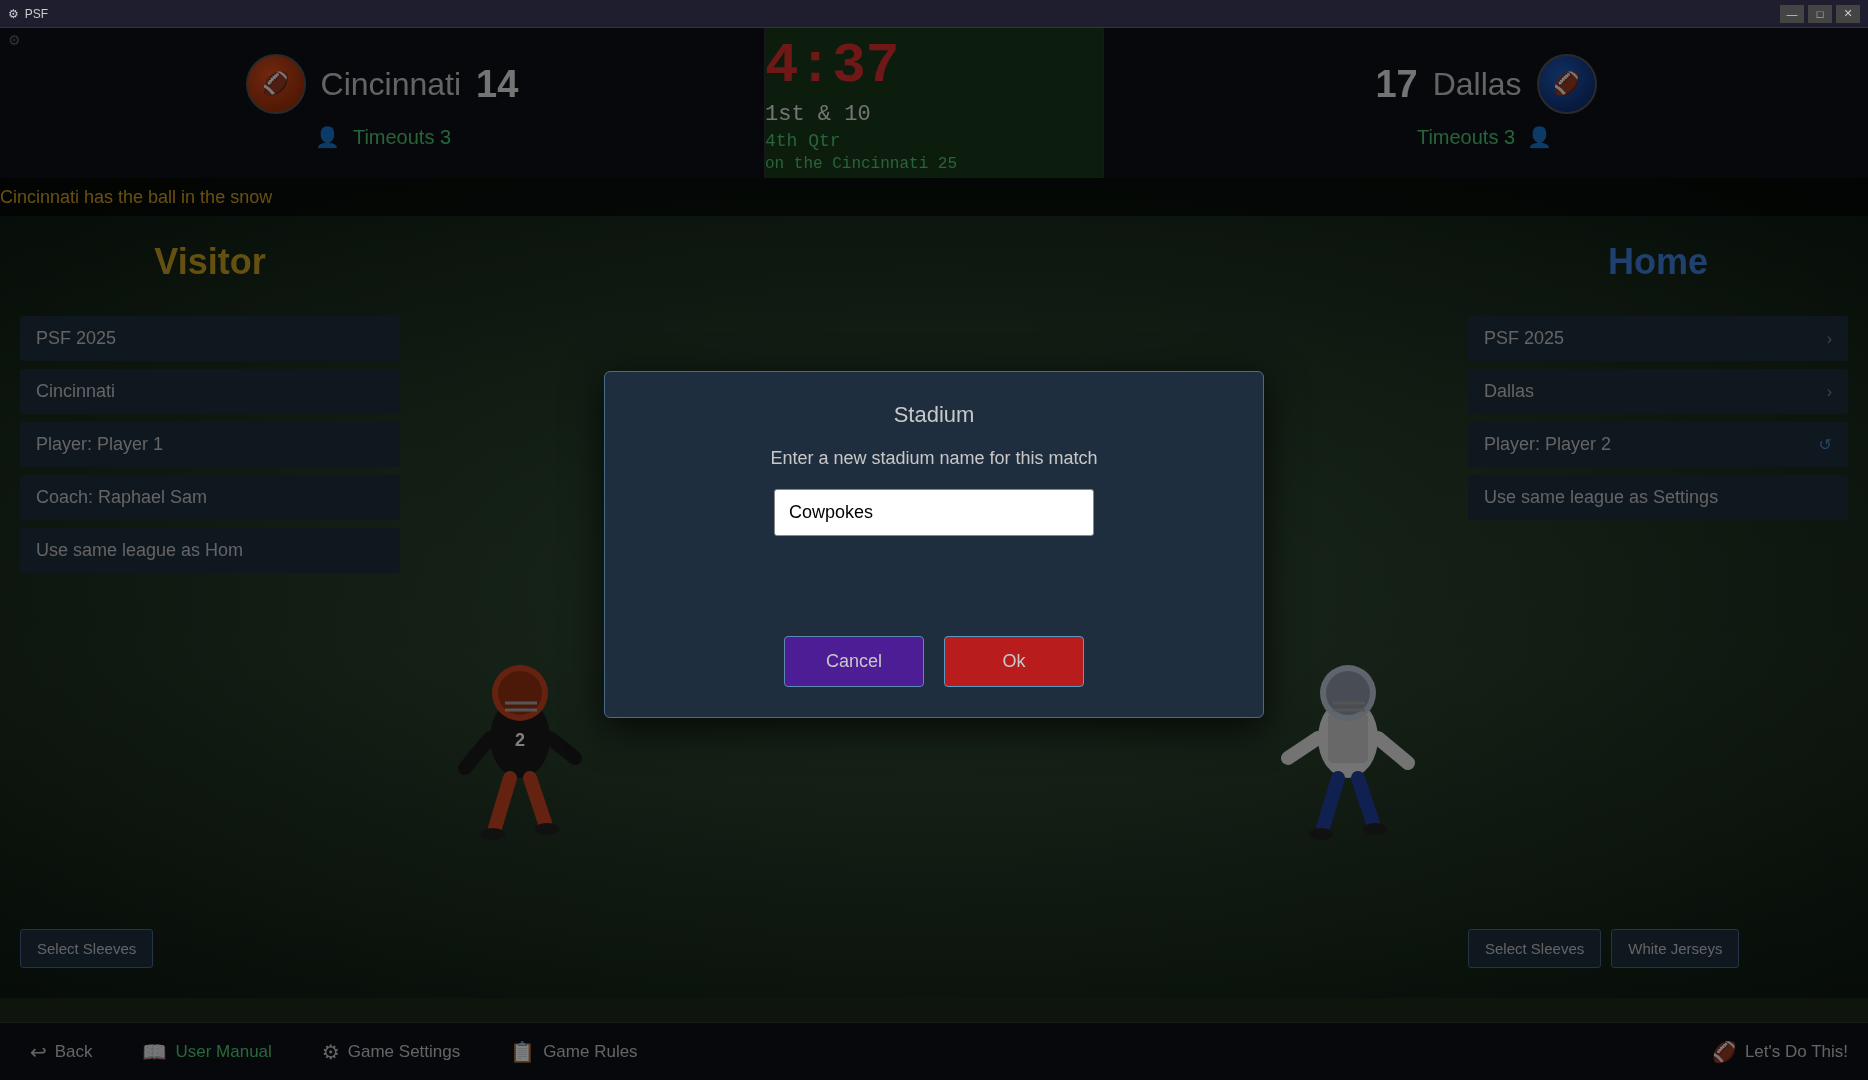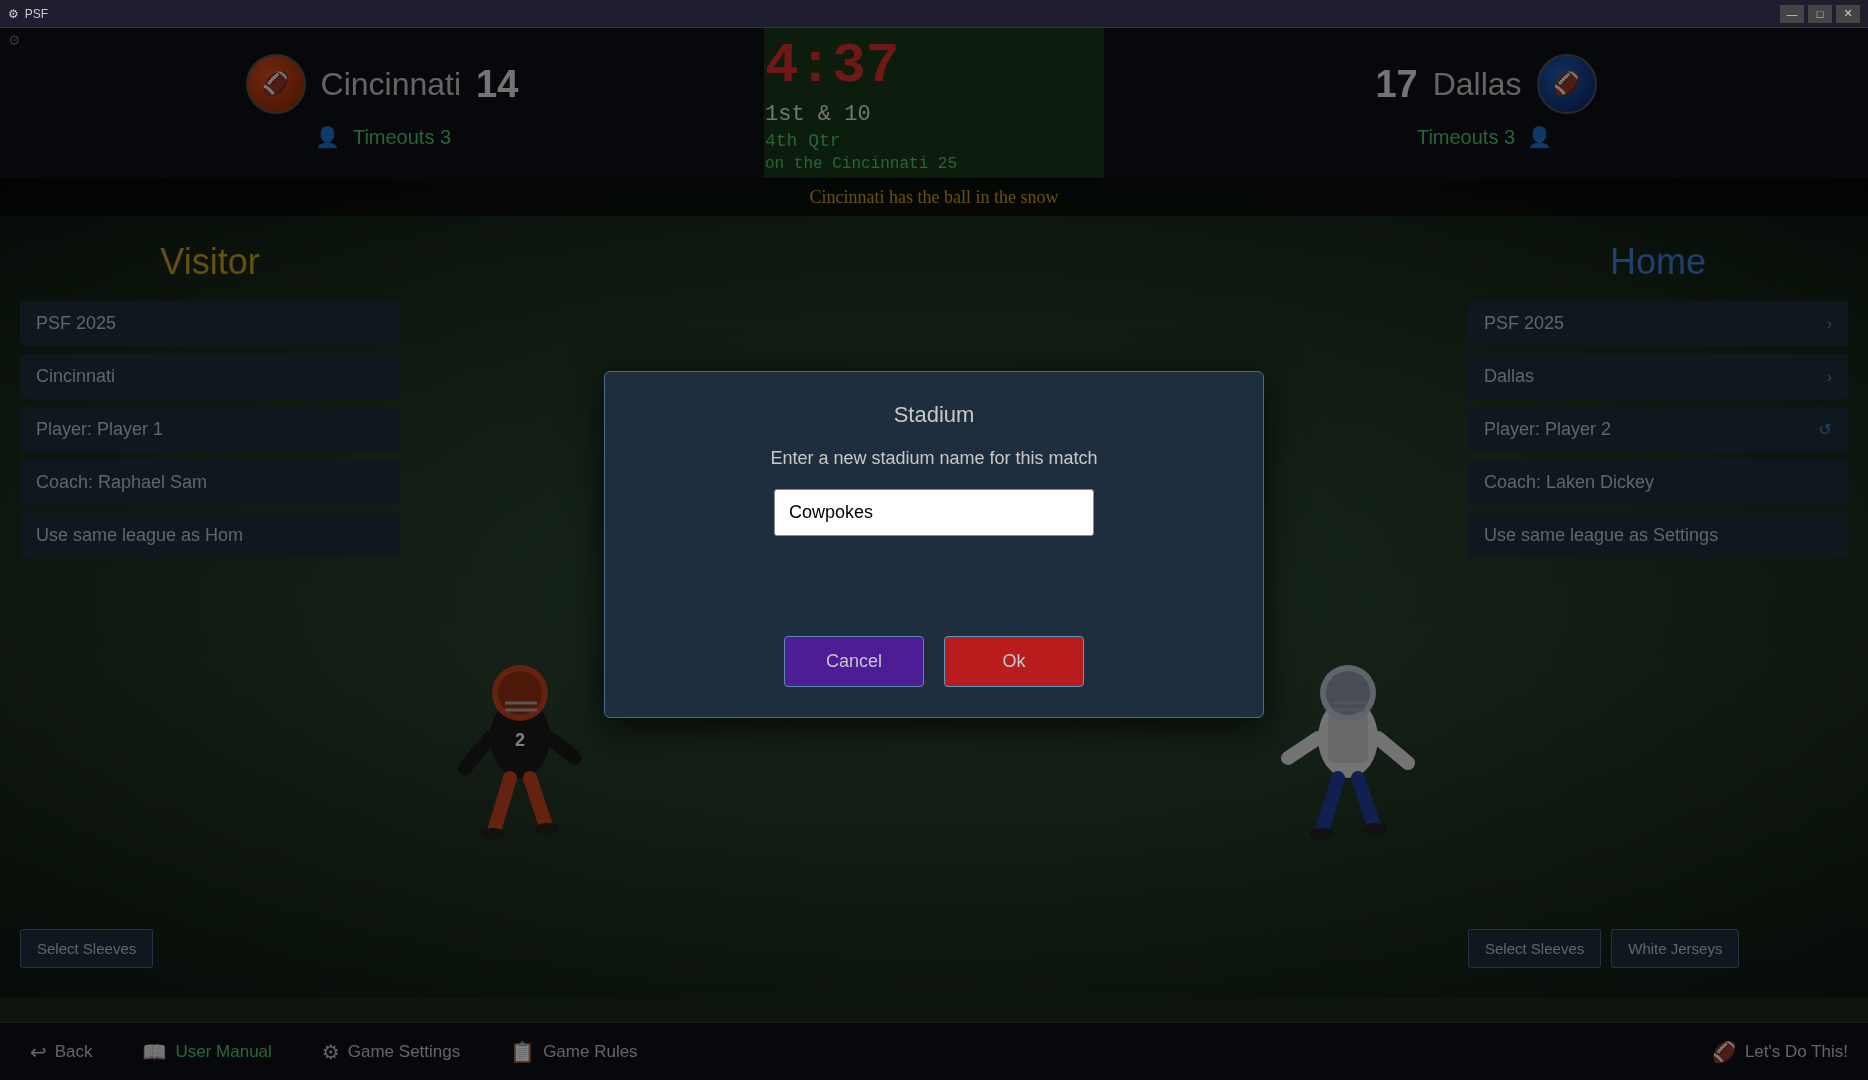"Cincinnati has the ball in" #status-bar { font-family: Liberation Serif, serif -> none; justify-content: center -> flex-start }
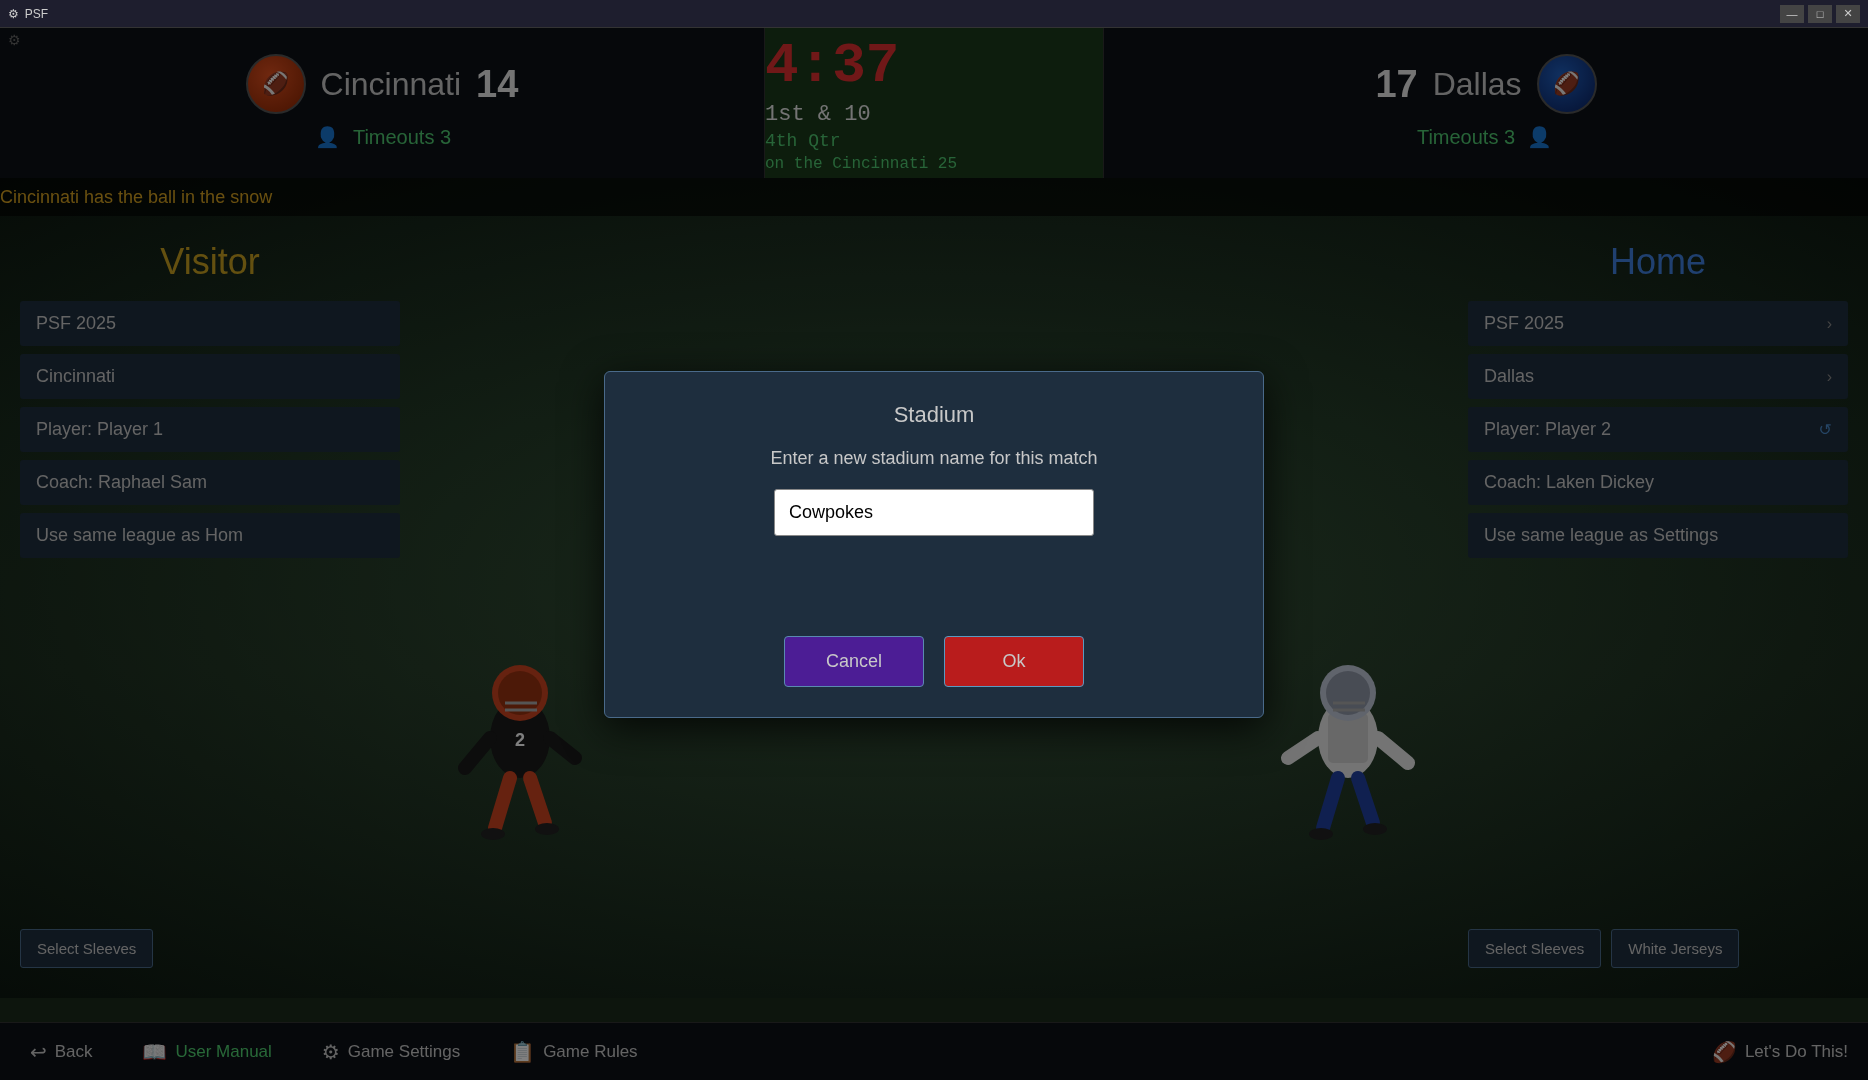"Visitor" .team-panel-title { font-weight: normal -> bold; margin-bottom: 5px -> 20px }
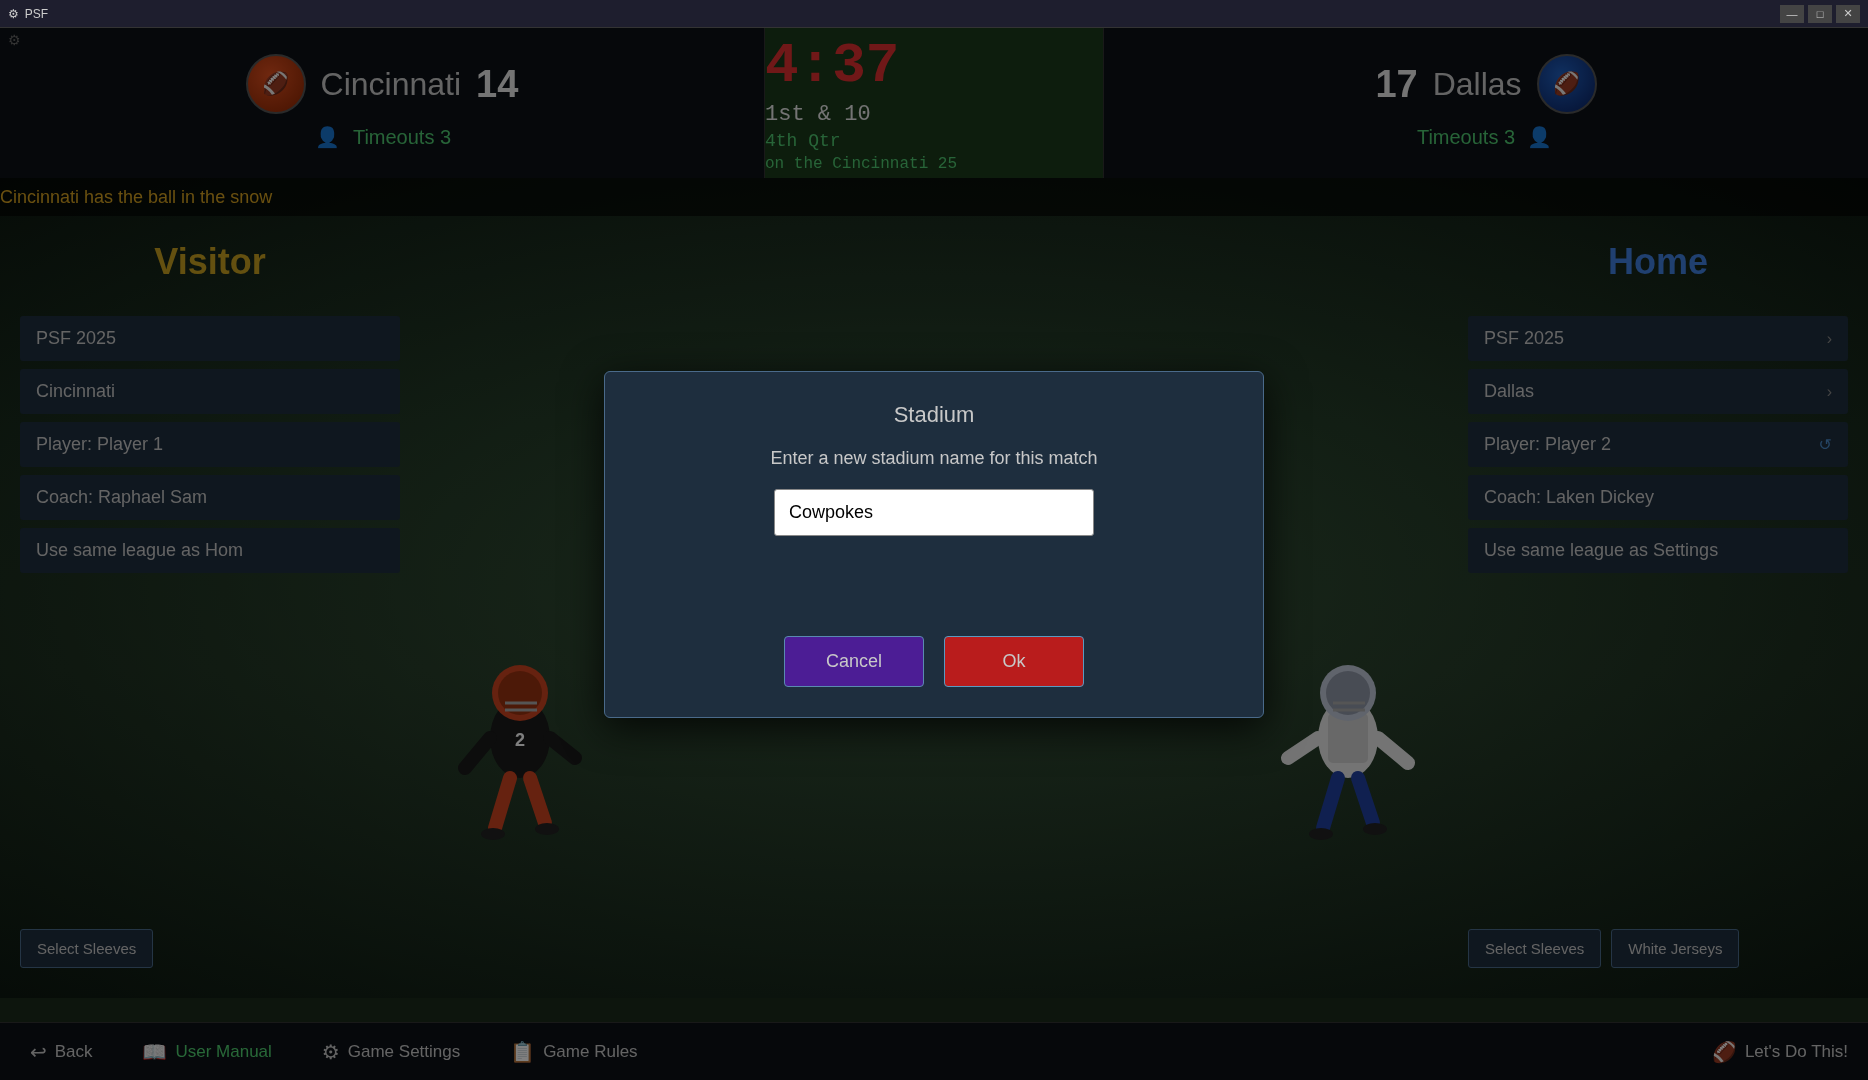"Coach: Laken Dickey" button.panel-btn { html: <button> <span>Coach: Laken Dickey</span> </button> -> none }
